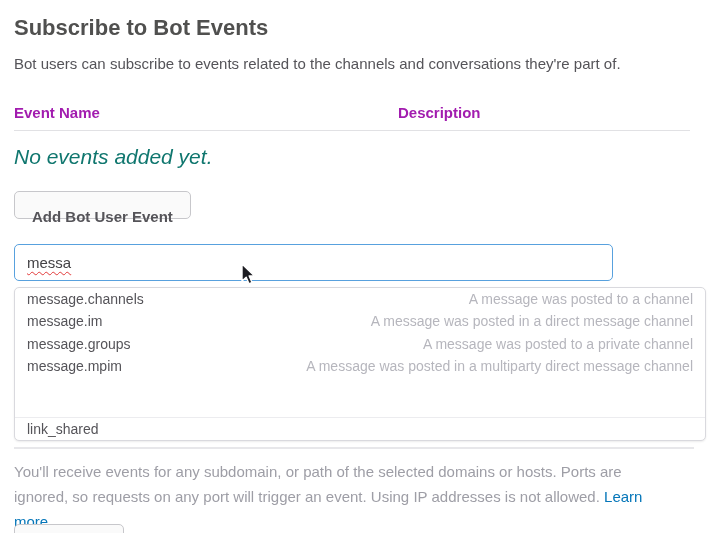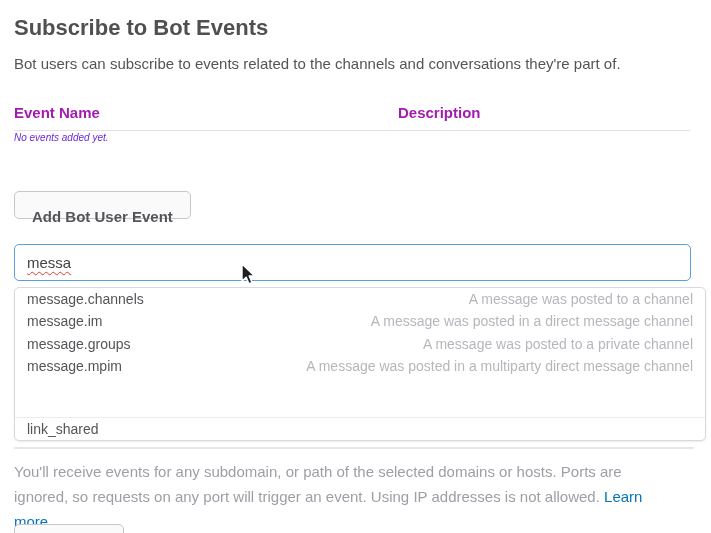"No events added yet." .empty-text { color: #6d28d9 -> #0f766e; font-size: 10px -> 21px; top: 132px -> 145px }
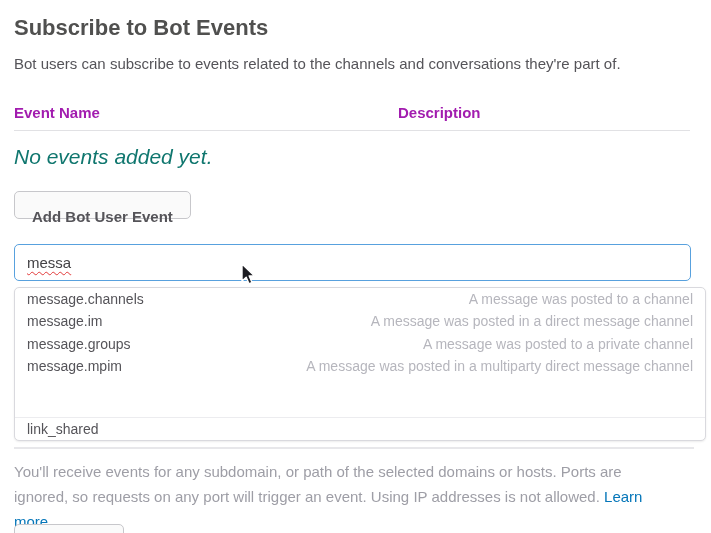"messa" .search-input { width: 677px -> 599px }
